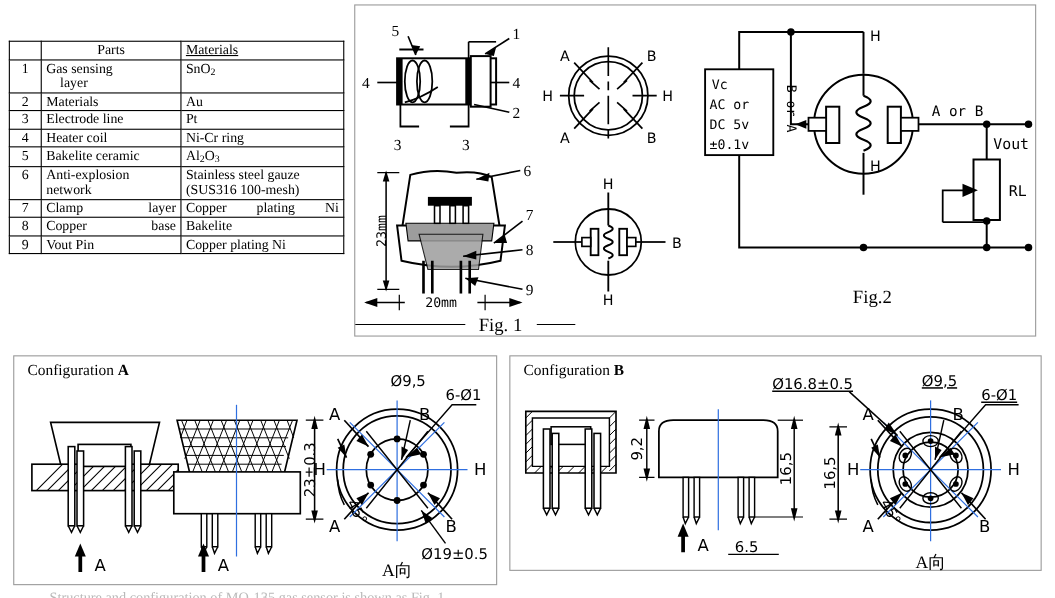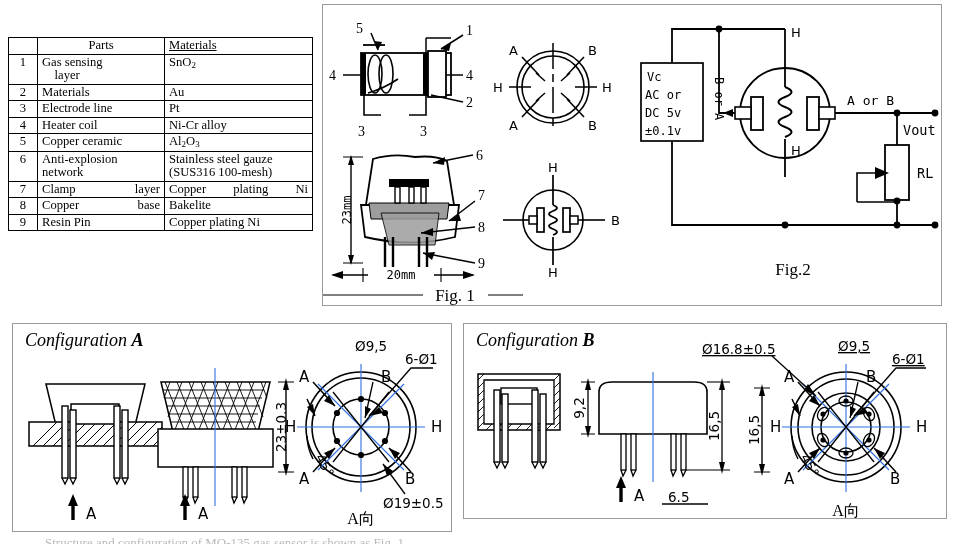"Ni-Cr alloy" td.c-mat { text: alloy -> ring }
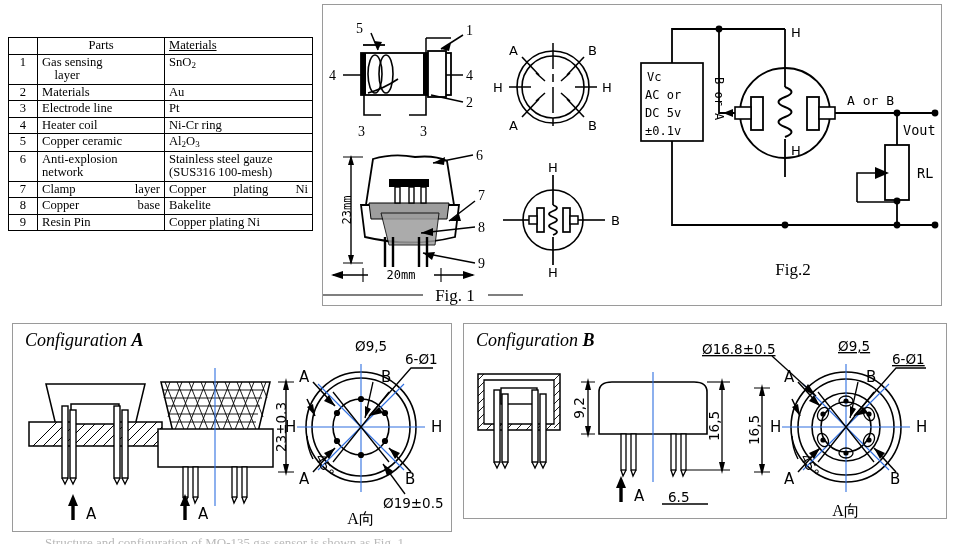"Copper ceramic" td.c-part { text: Copper -> Bakelite }
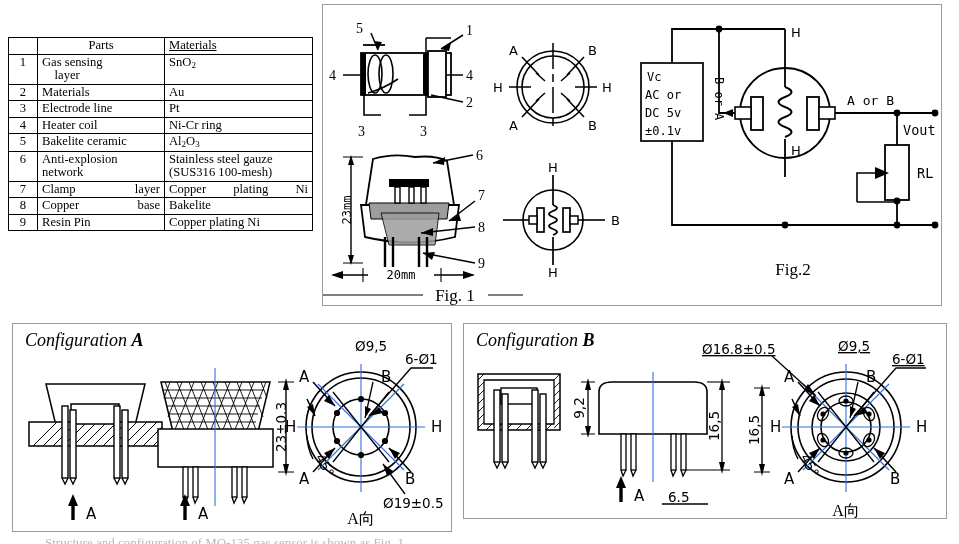"Resin Pin" td.c-part { text: Resin -> Vout }
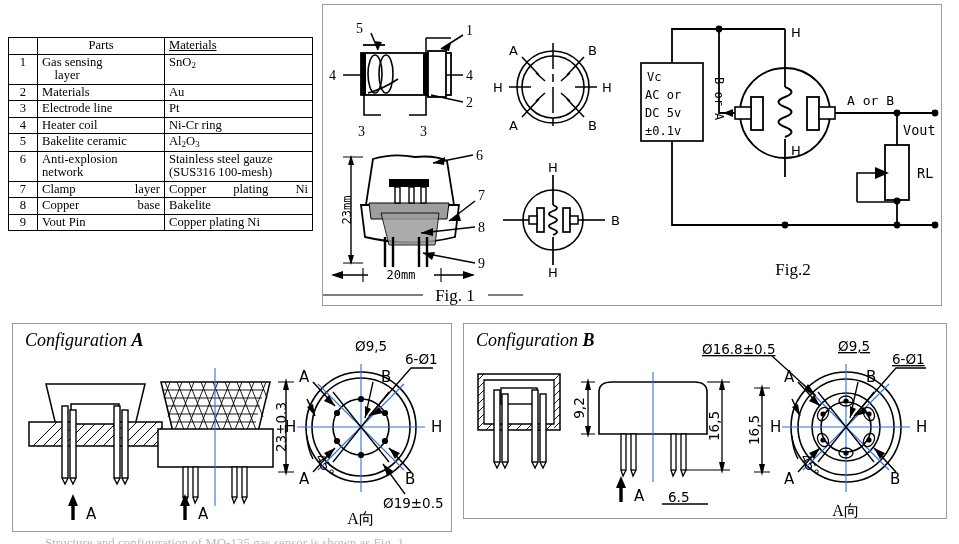"Configuration A" .panel-title { font-size: 18px -> 14px; font-style: italic -> none }
